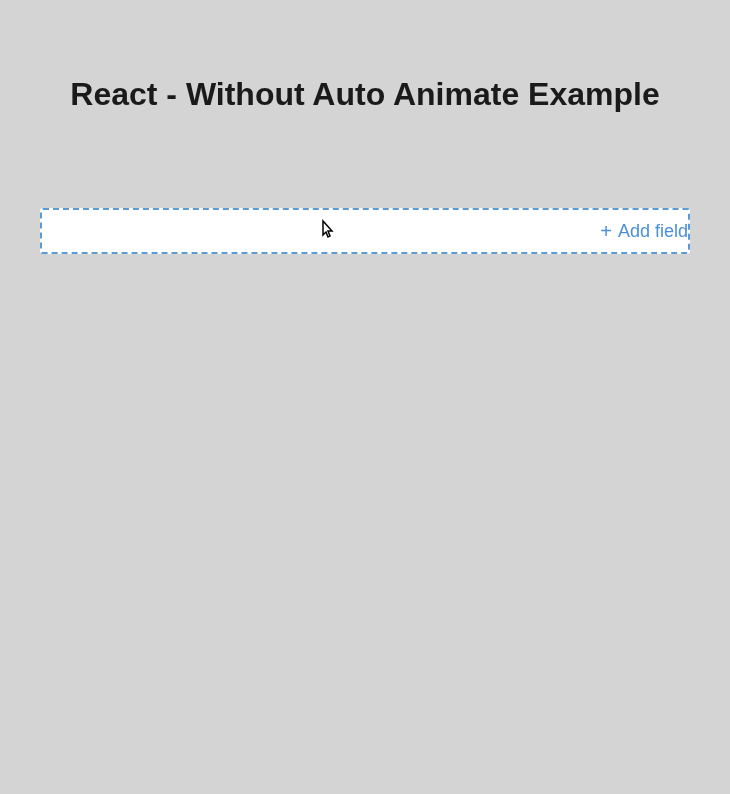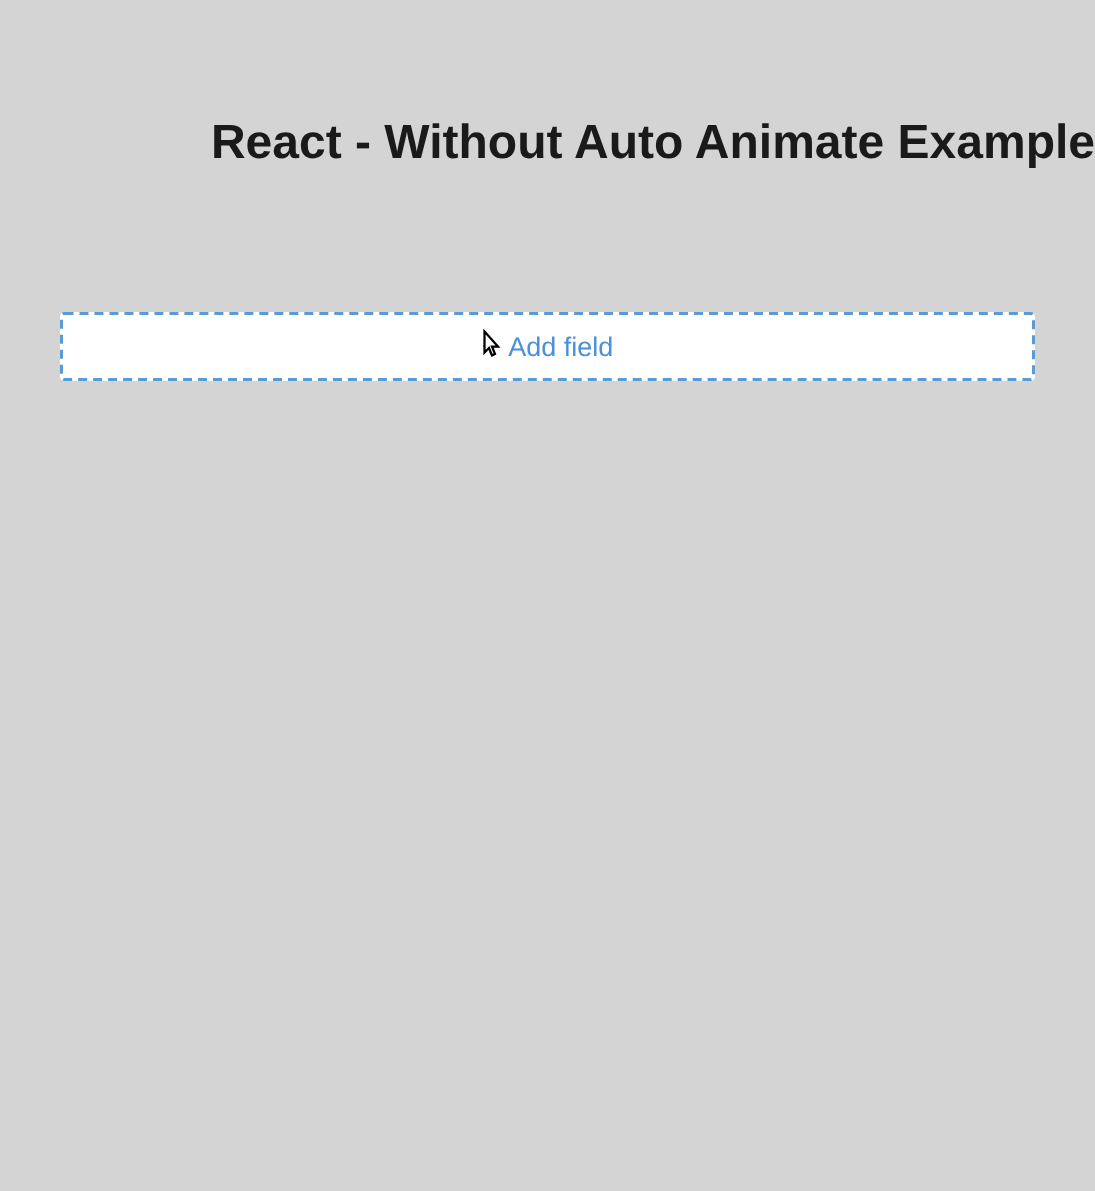"React - Without Auto Animate" .title { text-align: right -> center }
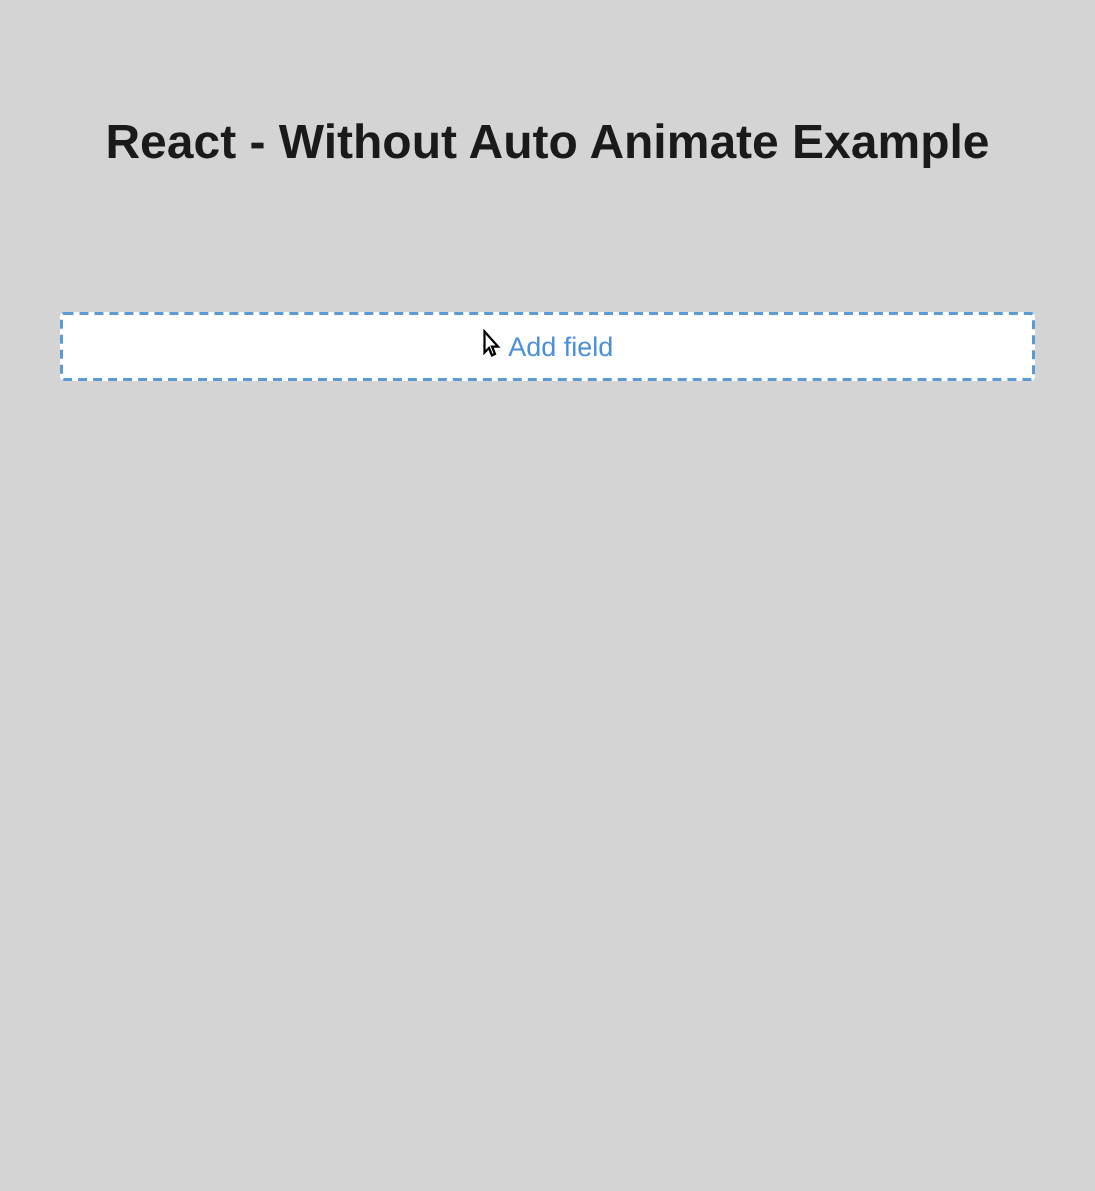"Add field" .add-field-button { justify-content: center -> flex-end }
